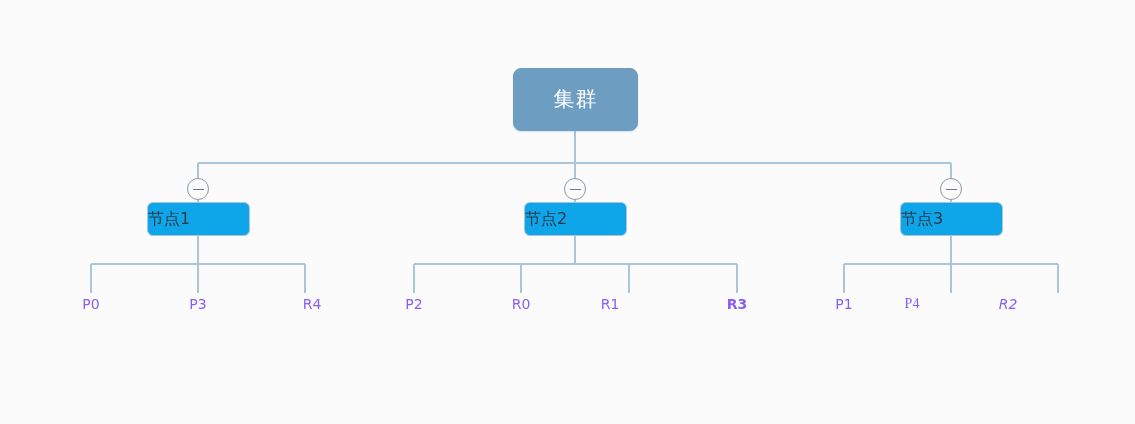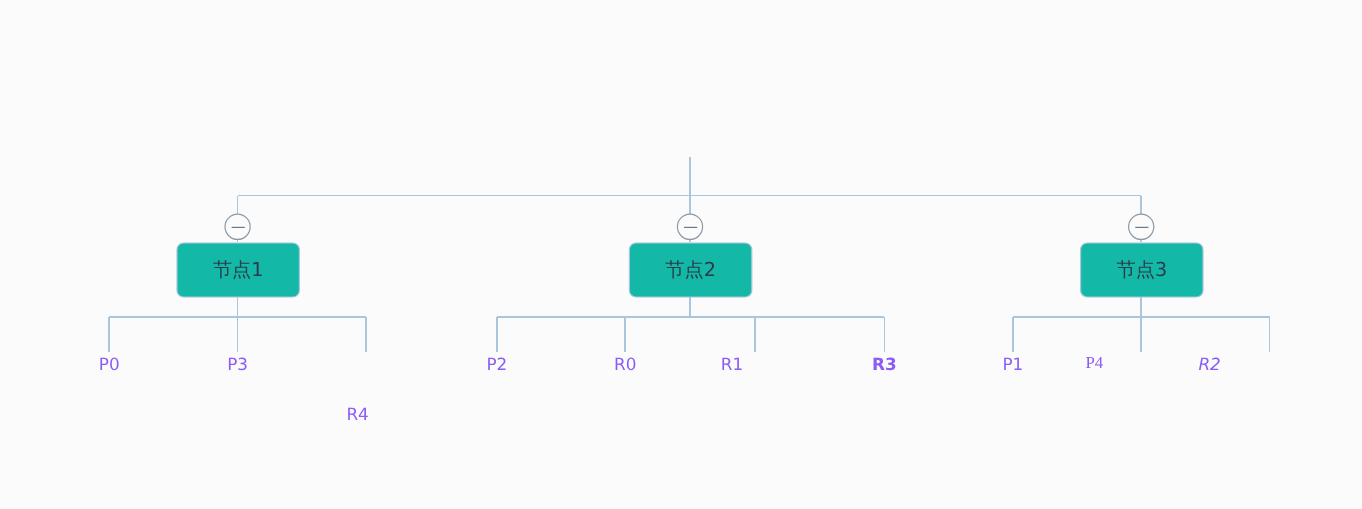"集群" div.root-node { html: none -> <div> <span>集群</span> </div> }
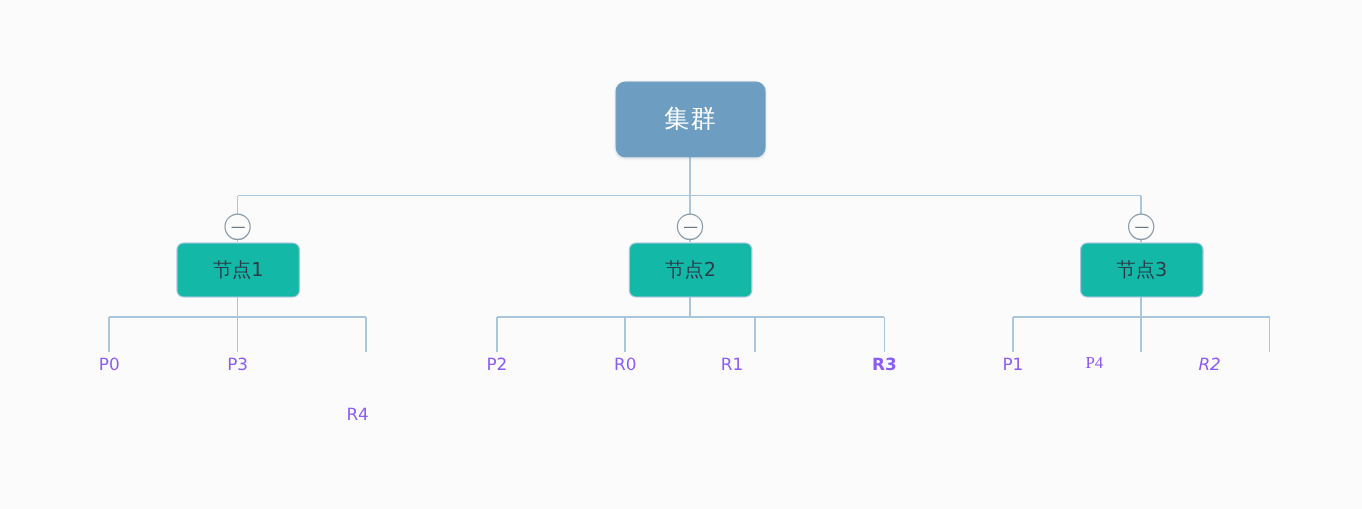"节点1" .branch-node { background: #14b8a6 -> #0ea5e9; height: 46px -> 34px; justify-content: center -> flex-start }
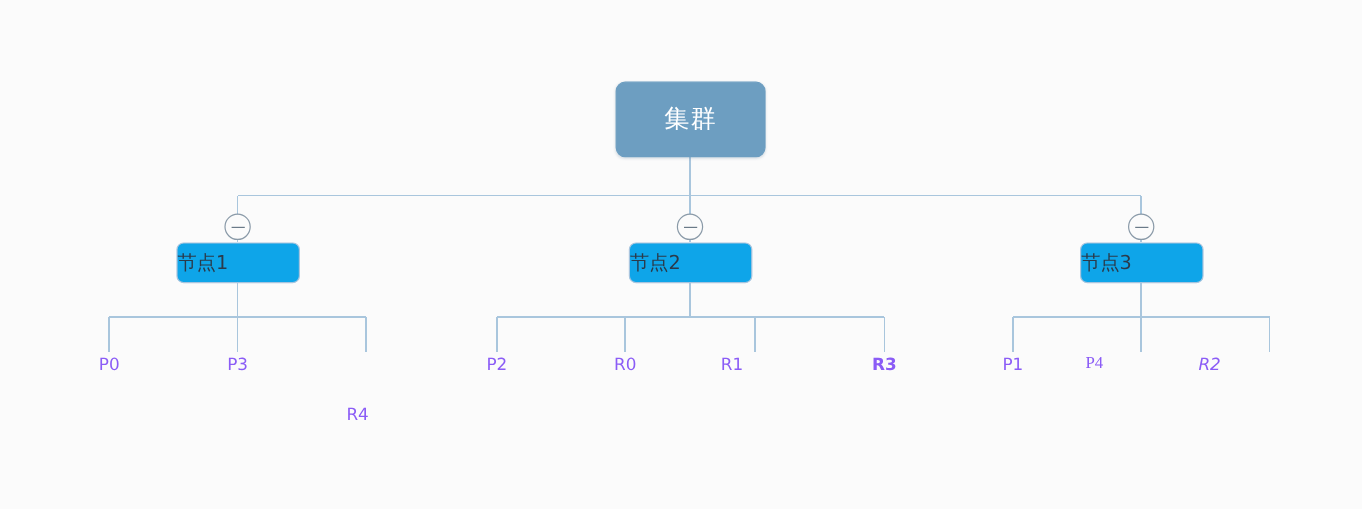"R4" div.leaf-label { left: 298px -> 312px; margin-top: 42px -> none }
